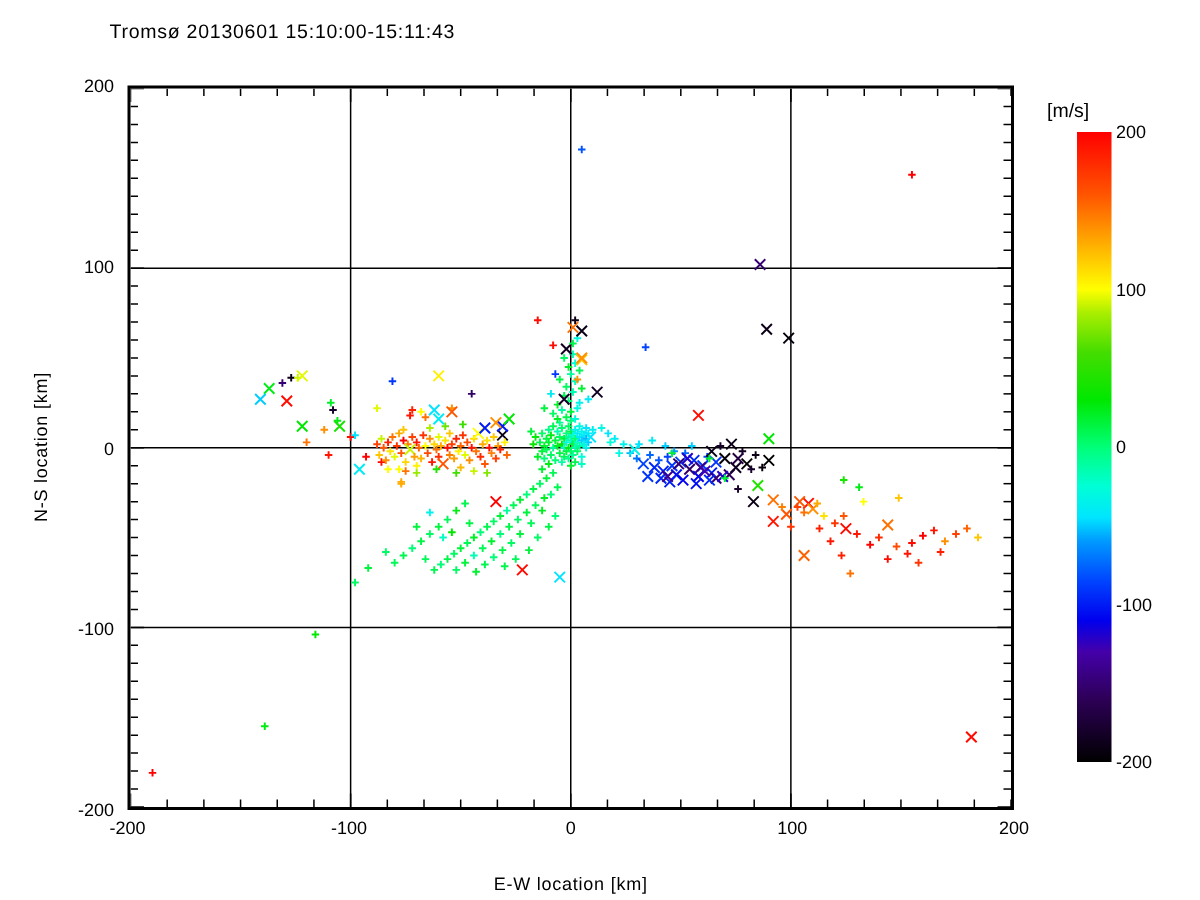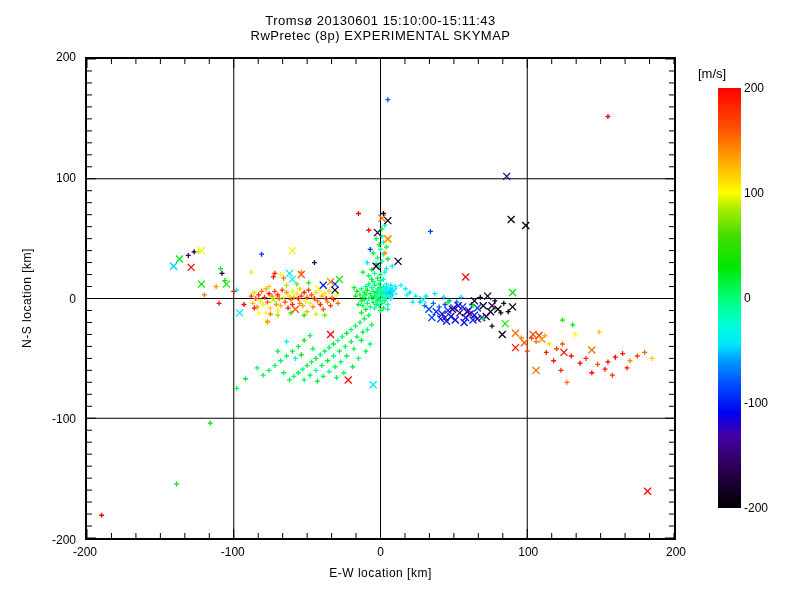"Tromsø 20130601 15:10:00-15:11:43" #titles { left: 85px -> 73px; text-align: center -> left }
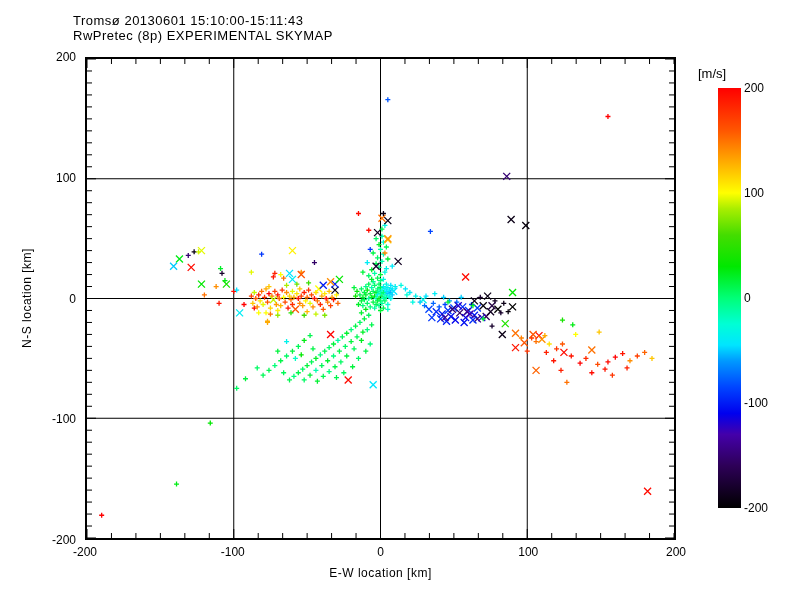"RwPretec (8p) EXPERIMENTAL SKYMAP" div { html: <div>RwPretec (8p) EXPERIMENTAL SKYMAP</div> -> none }
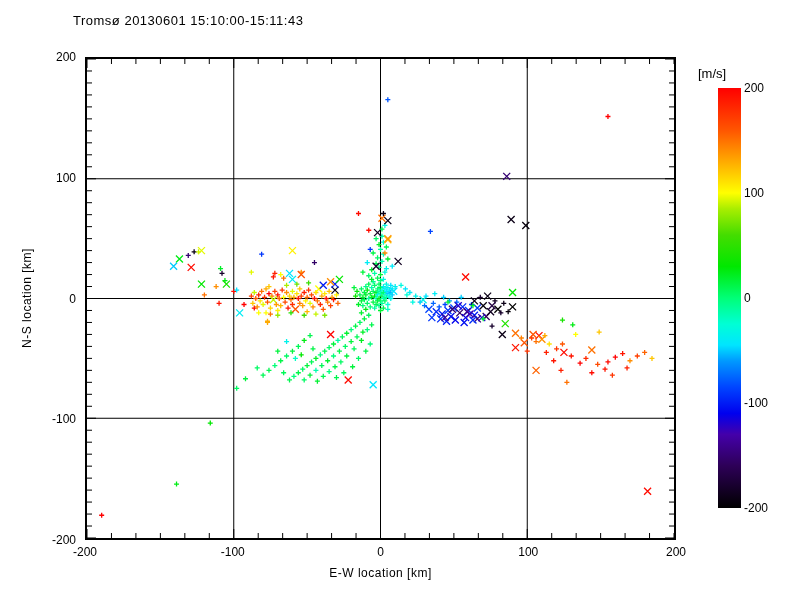"E-W location [km]" #xlabel { top: 566px -> 582px }
